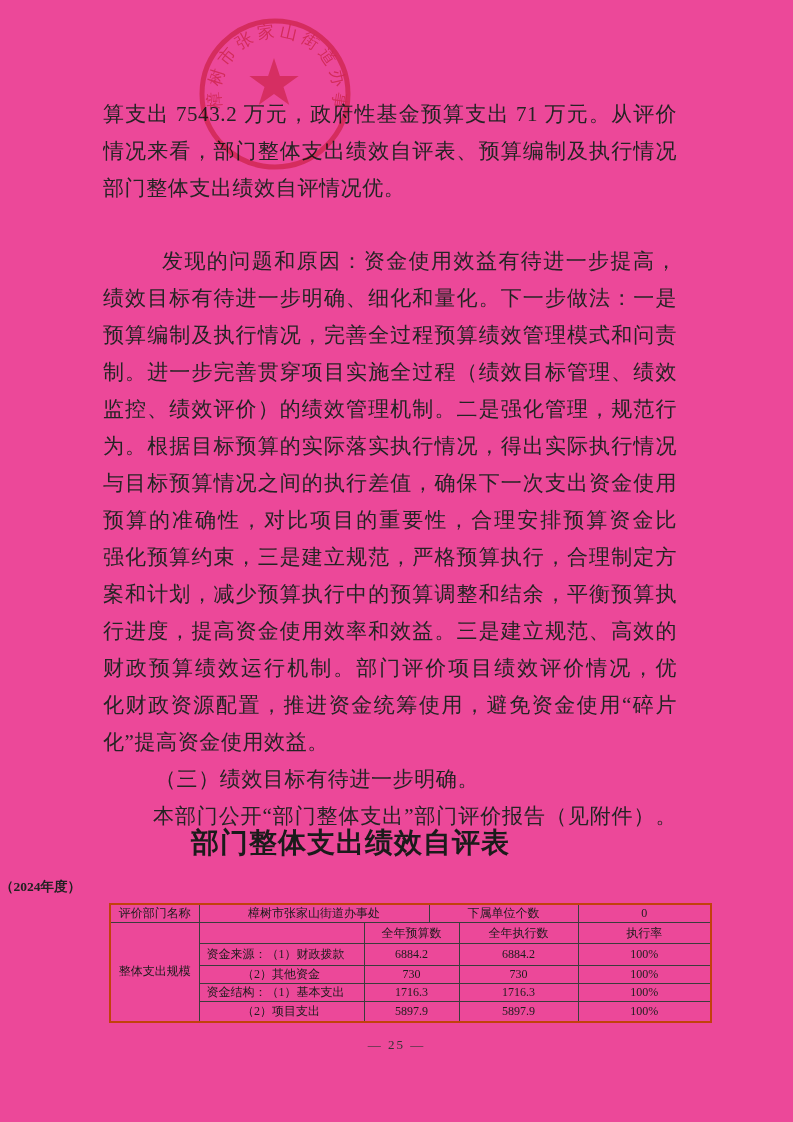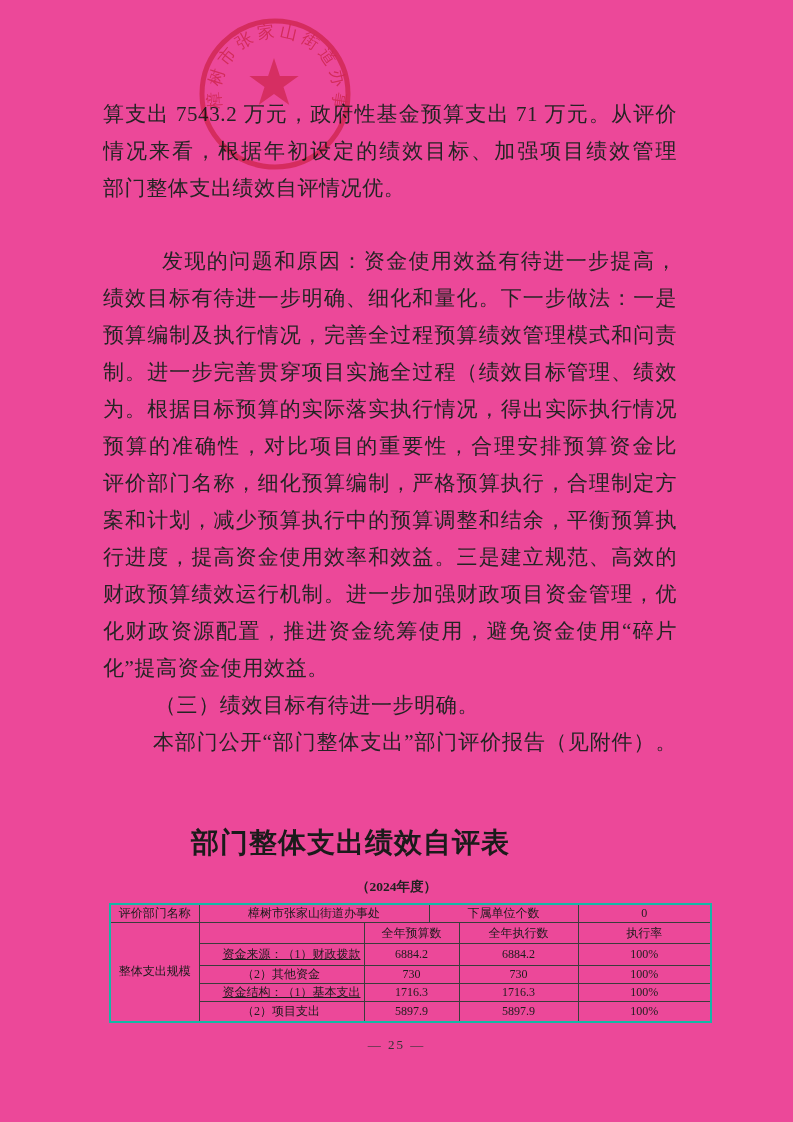"情况来看，根据年初设定的绩效目标、加强项目绩效管理" div.line { text: 根据年初设定的绩效目标、加强项目绩效管理 -> 部门整体支出绩效自评表、预算编制及执行情况 }
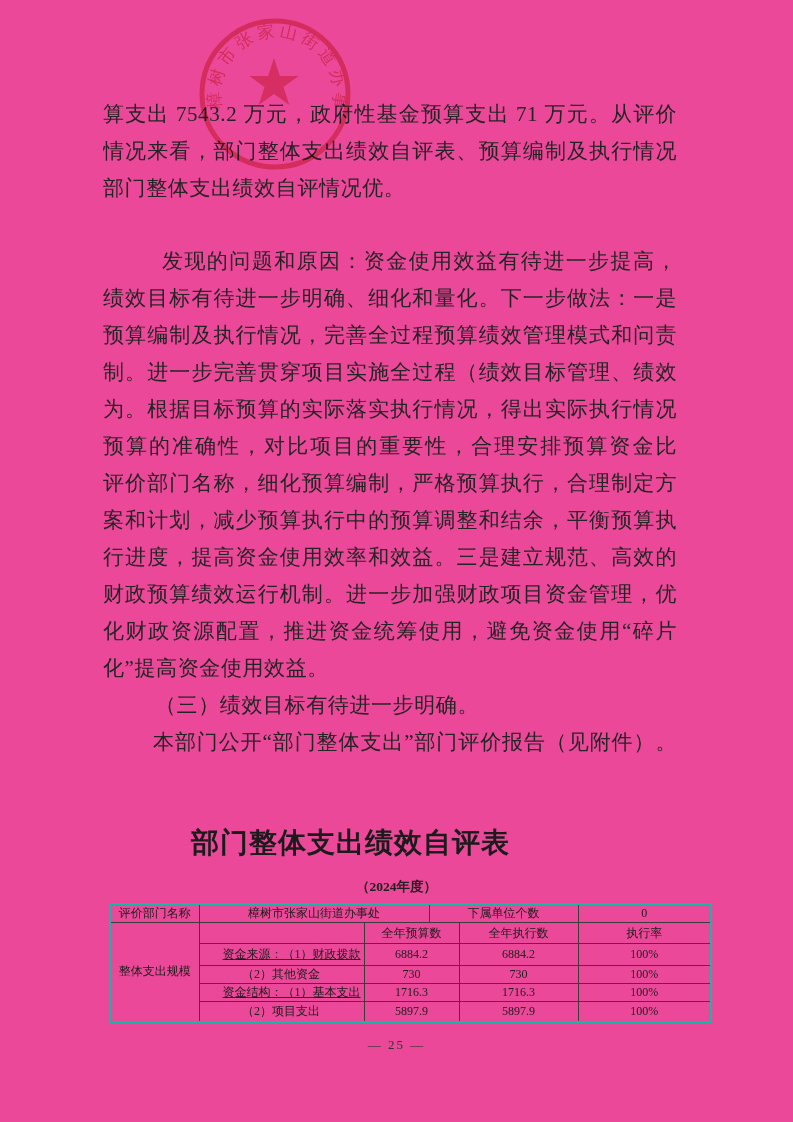"监控、绩效评价）的绩效管理机制。二是强化管理，规范行" div.line { html: none -> <div>监控、绩效评价）的绩效管理机制。二是强化管理，规范行</div> }
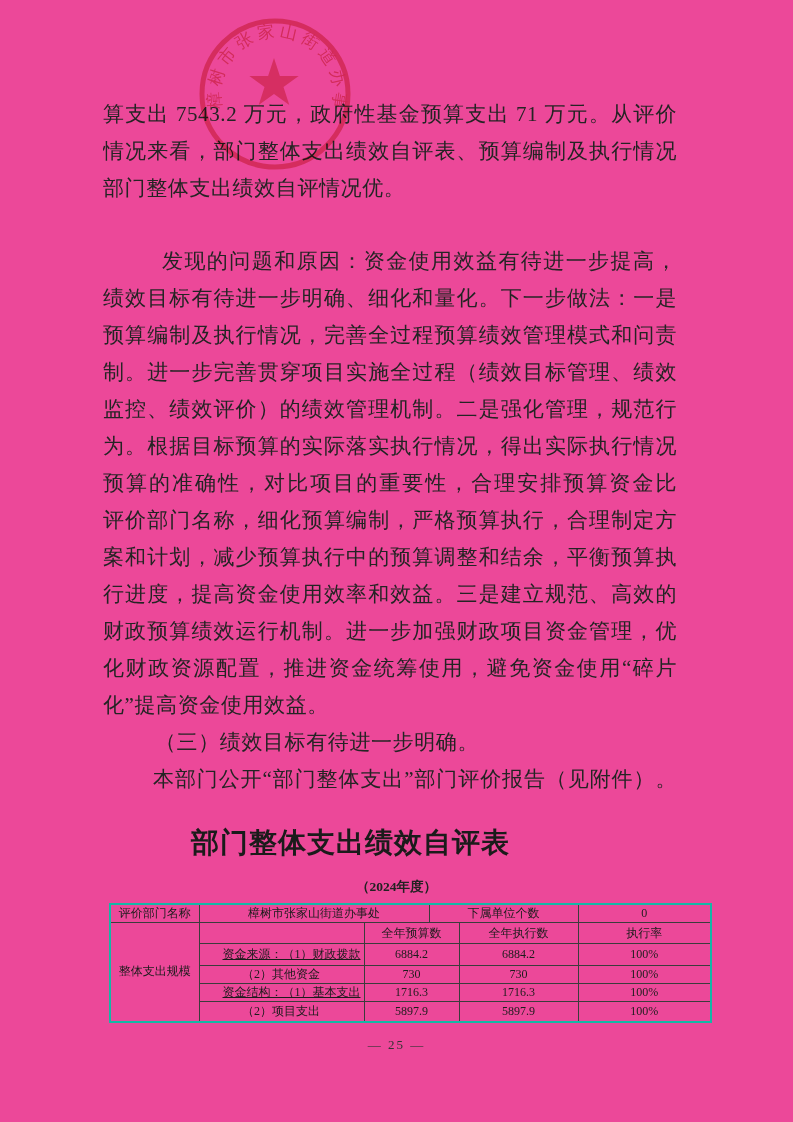"与目标预算情况之间的执行差值，确保下一次支出资金使用" div.line { html: none -> <div>与目标预算情况之间的执行差值，确保下一次支出资金使用</div> }
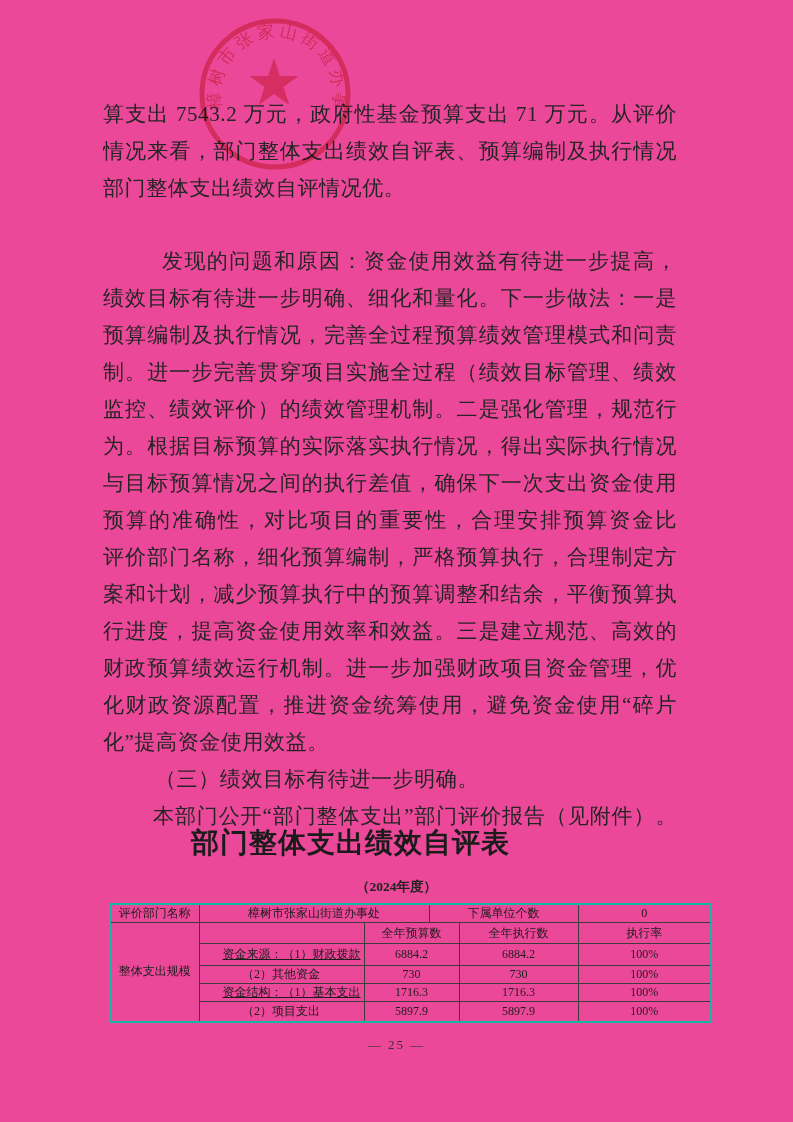"评价部门名称，细化预算编制，严格预算执行，合理制定方" div.line { text: 评价部门名称，细化预算编制 -> 强化预算约束，三是建立规范 }
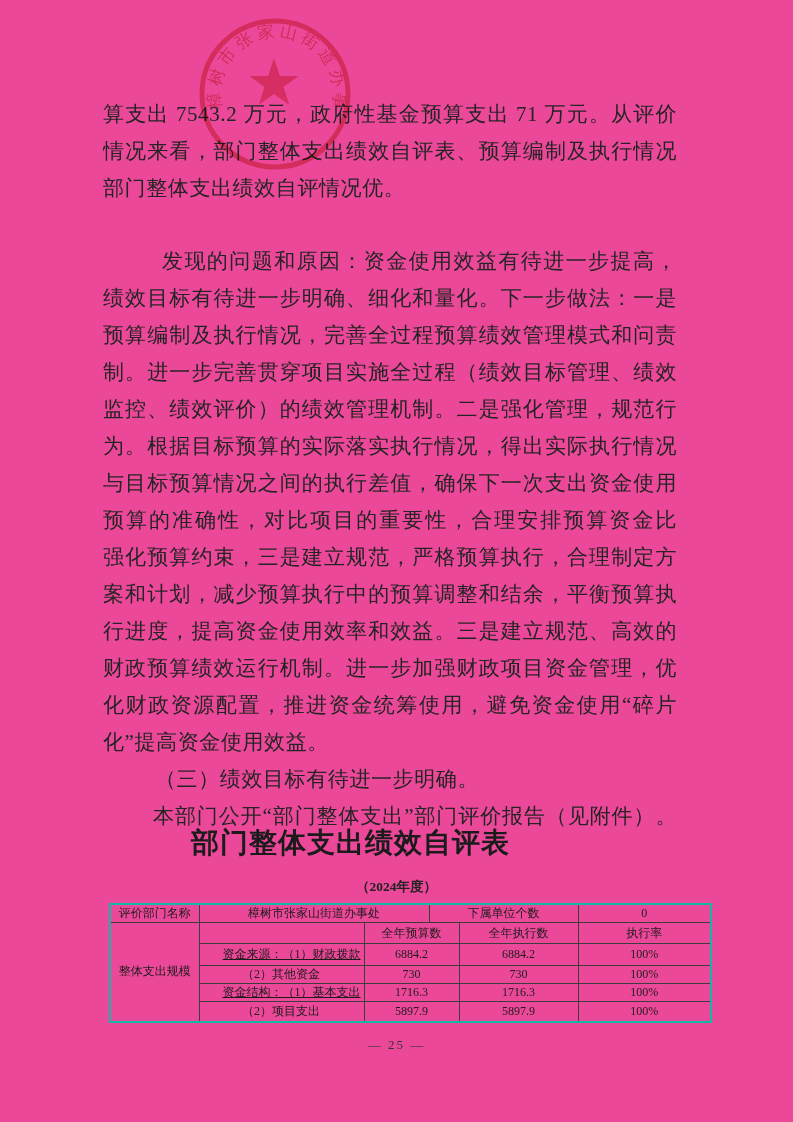"财政预算绩效运行机制。进一步加强财政项目资金管理，优" div.line { text: 进一步加强财政项目资金管理 -> 部门评价项目绩效评价情况 }
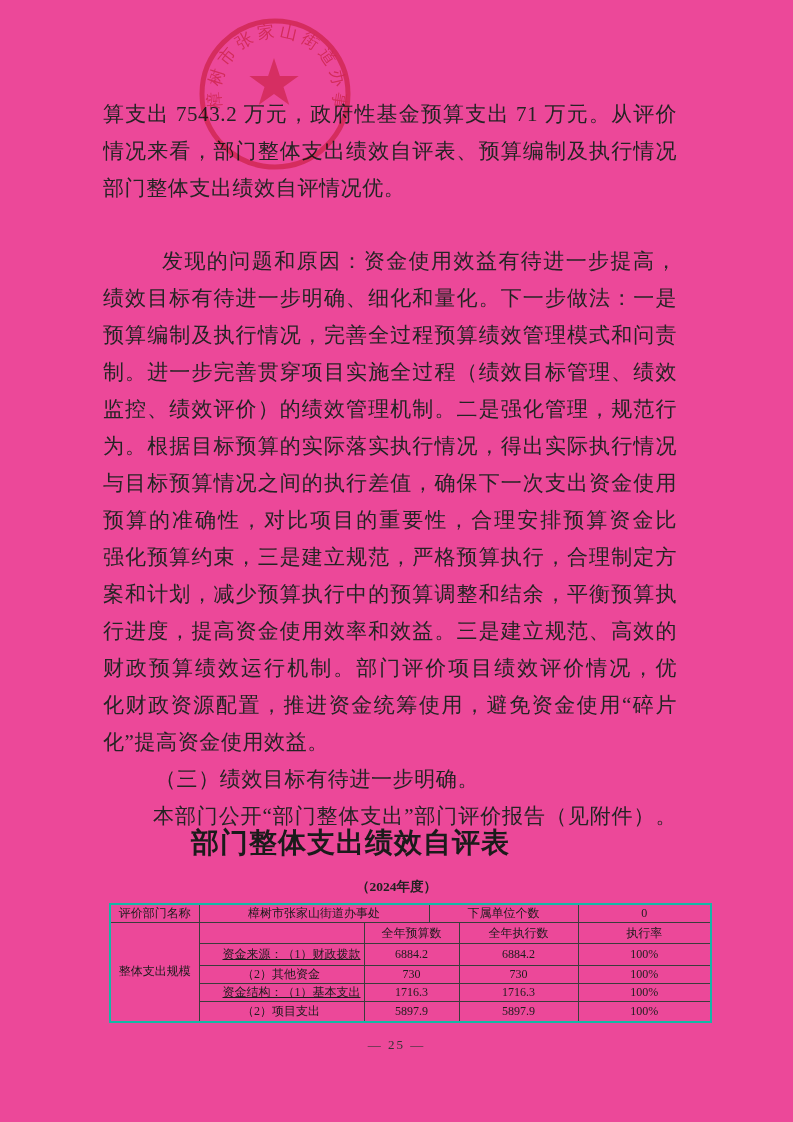"（2024年度）" .tbl-subtitle { text-align: center -> left }
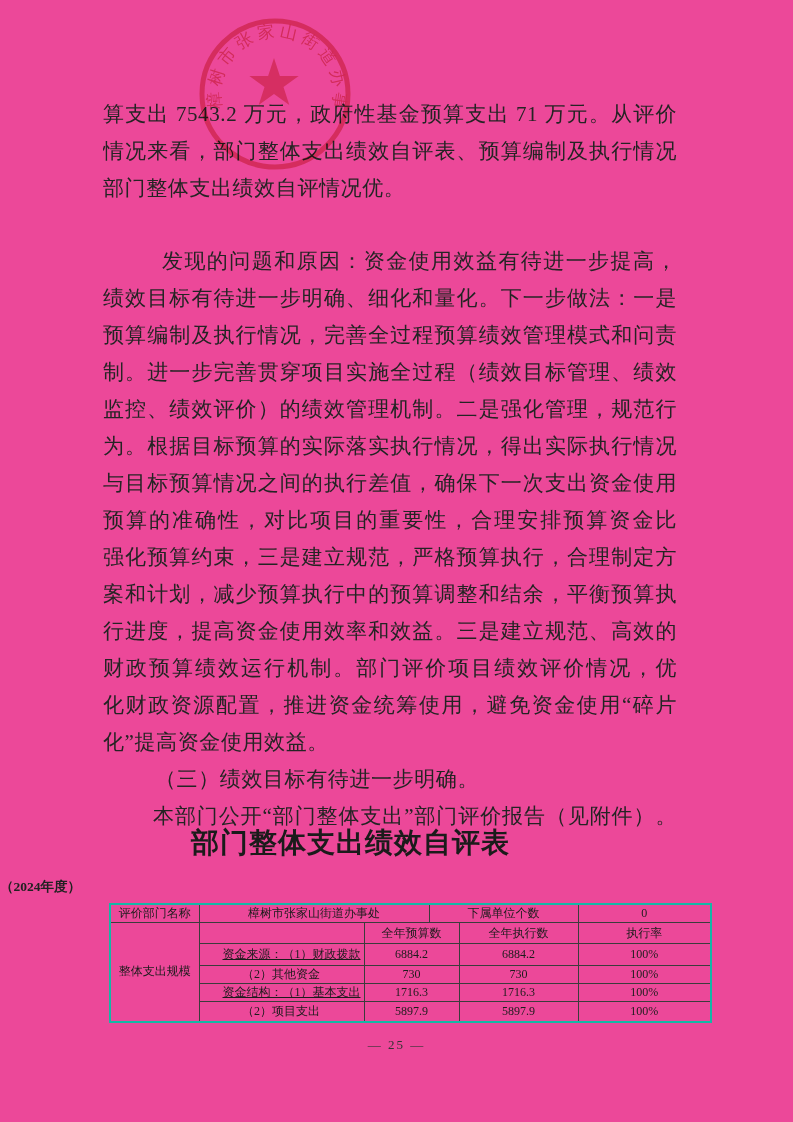"评价部门名称" .selftable { border: 2px solid #14b8a6 -> 2px solid #c2410c }
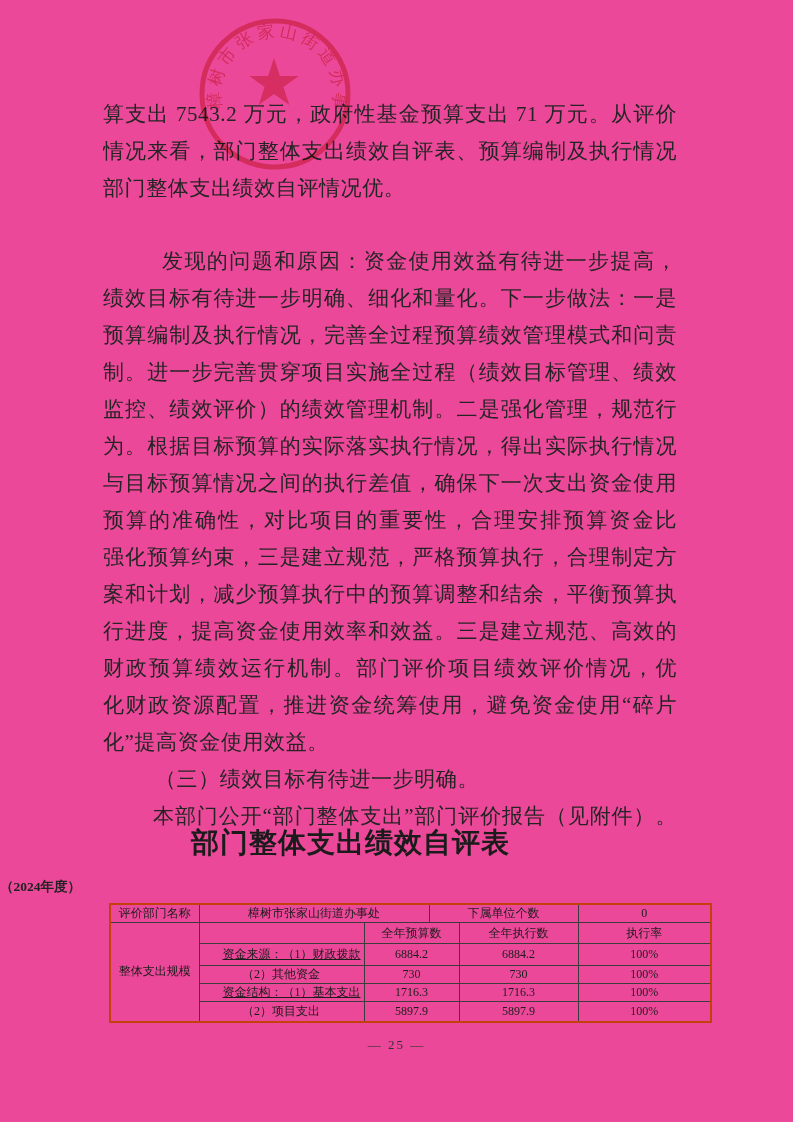"资金来源：（1）财政拨款" .selftable td.lab-left { text-align: right -> left; text-decoration: underline -> none }
